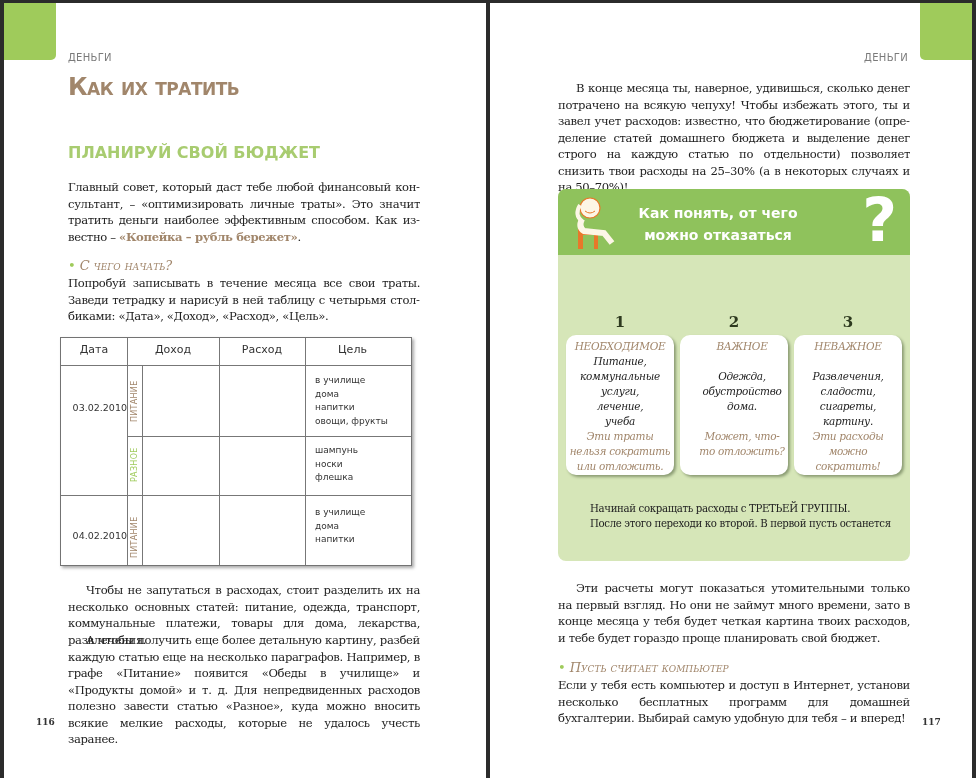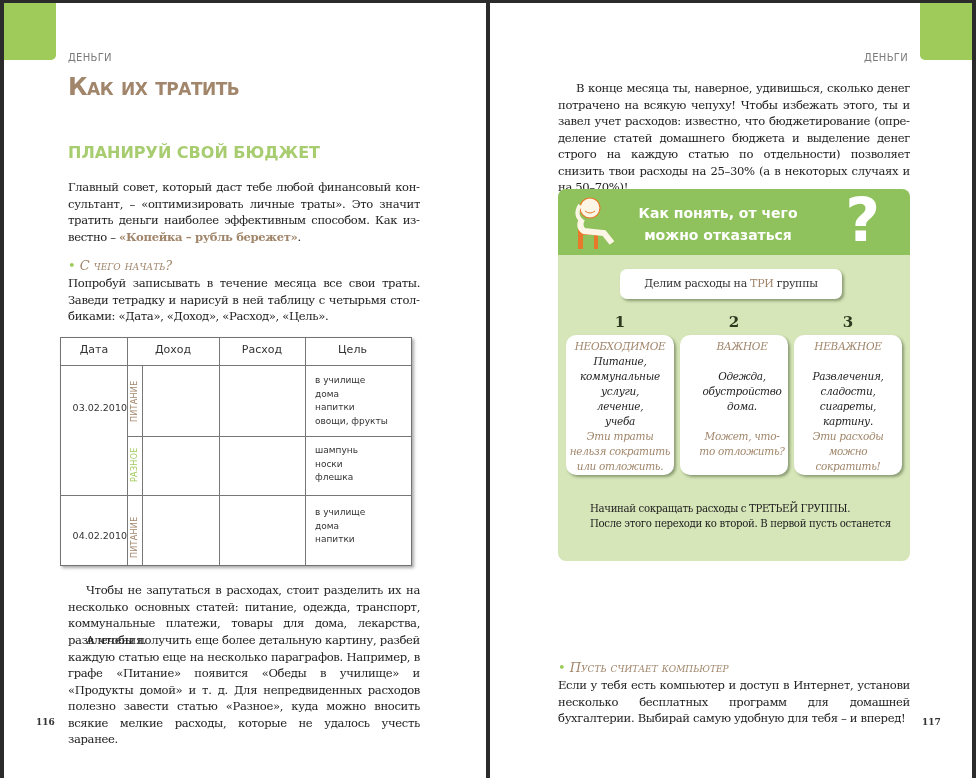"Как понять, от чего" .info-head { padding-left: none -> 17px }
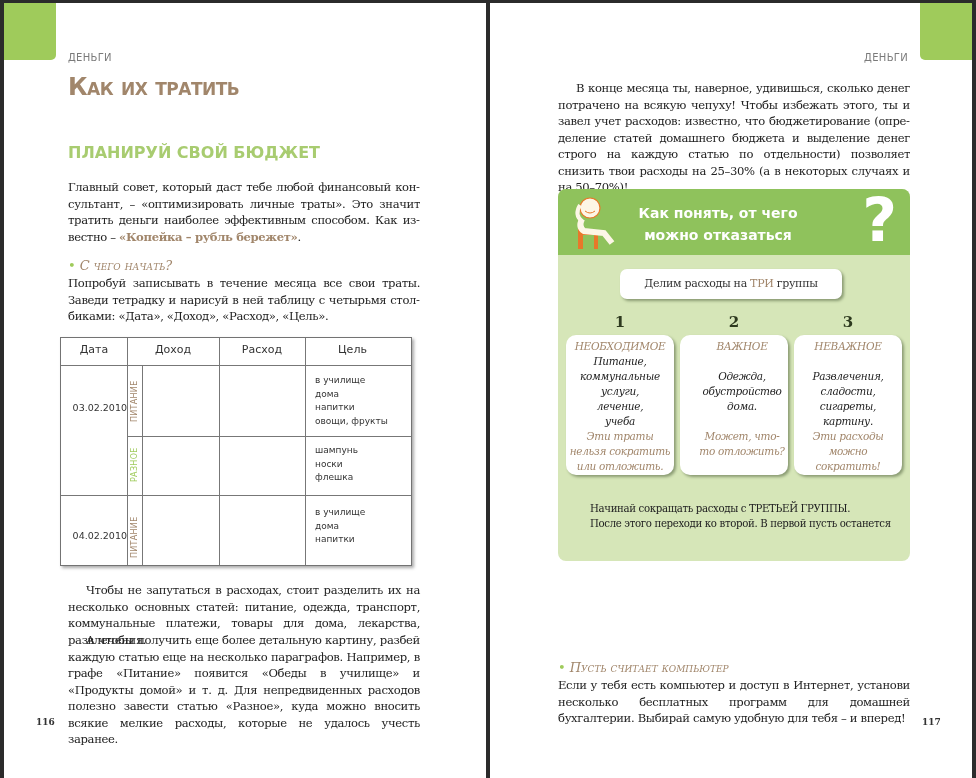"Делим расходы на ТРИ группы" div.groups-pill { html: <div> <span>Делим расходы на </span><span>ТРИ</span><span> группы</span> </div> -> none }
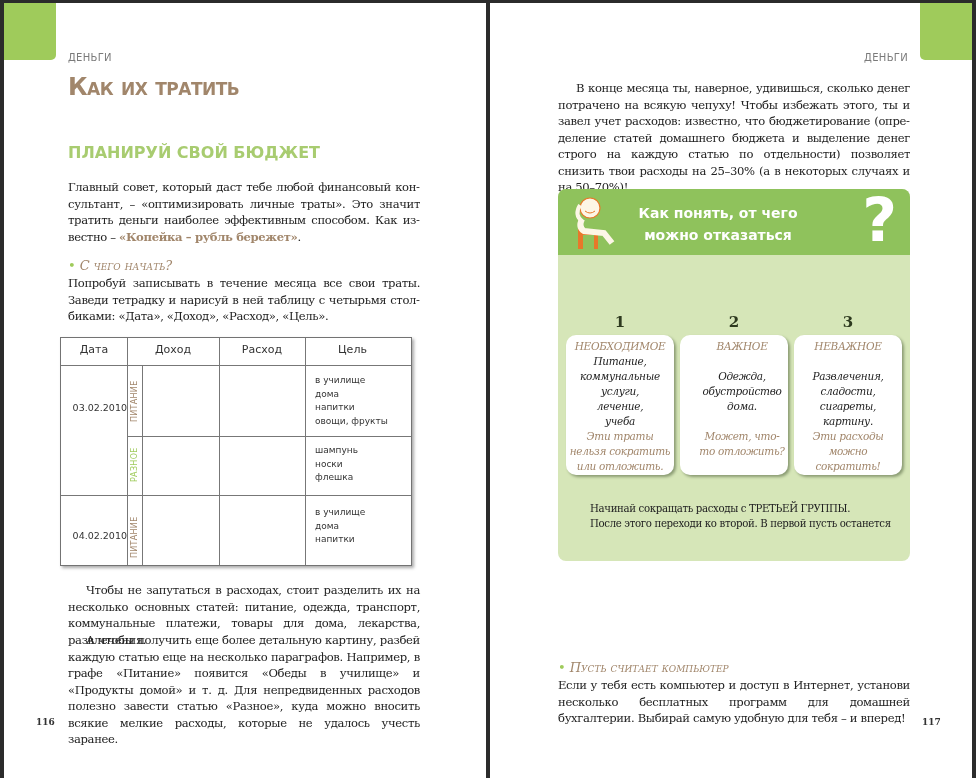"Эти расчеты могут показаться" div.body-text { html: none -> <div>Эти расчеты могут показаться утомительными только на первый взгляд. Но они не займут много времени, зато в конце месяца у тебя будет четкая картина твоих расходов, и тебе будет гораздо проще планировать свой бюджет.</div> }
